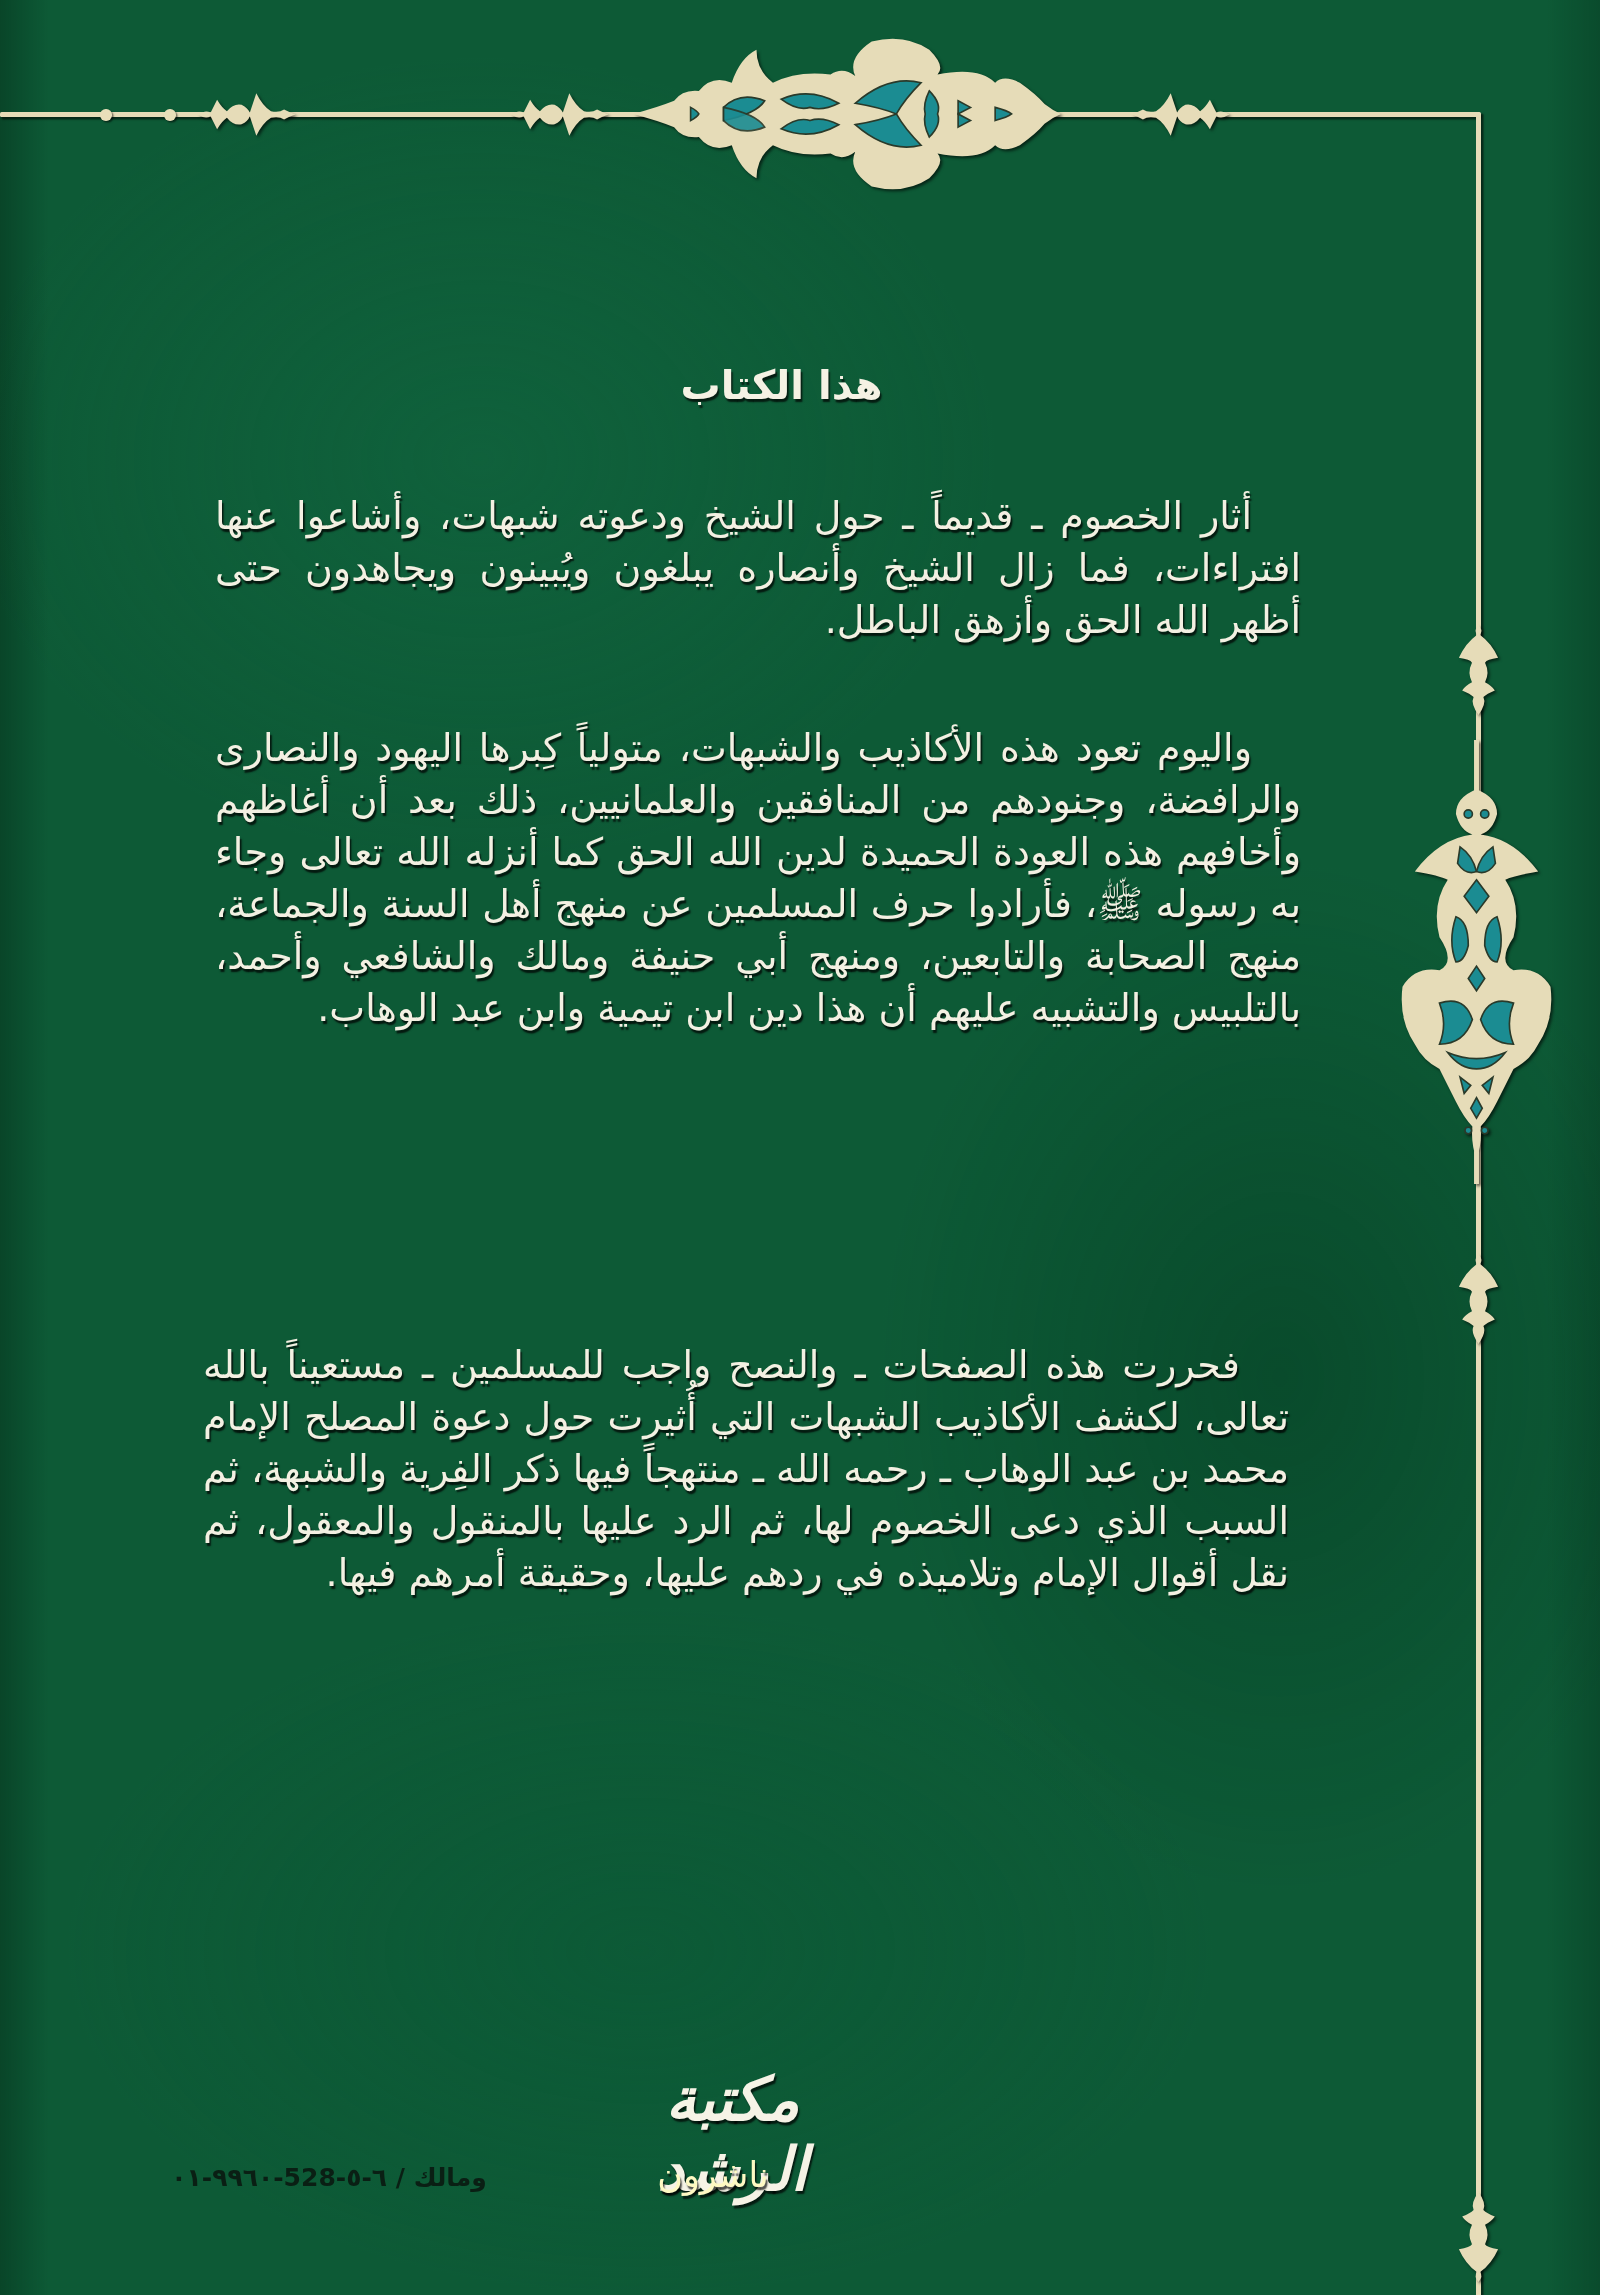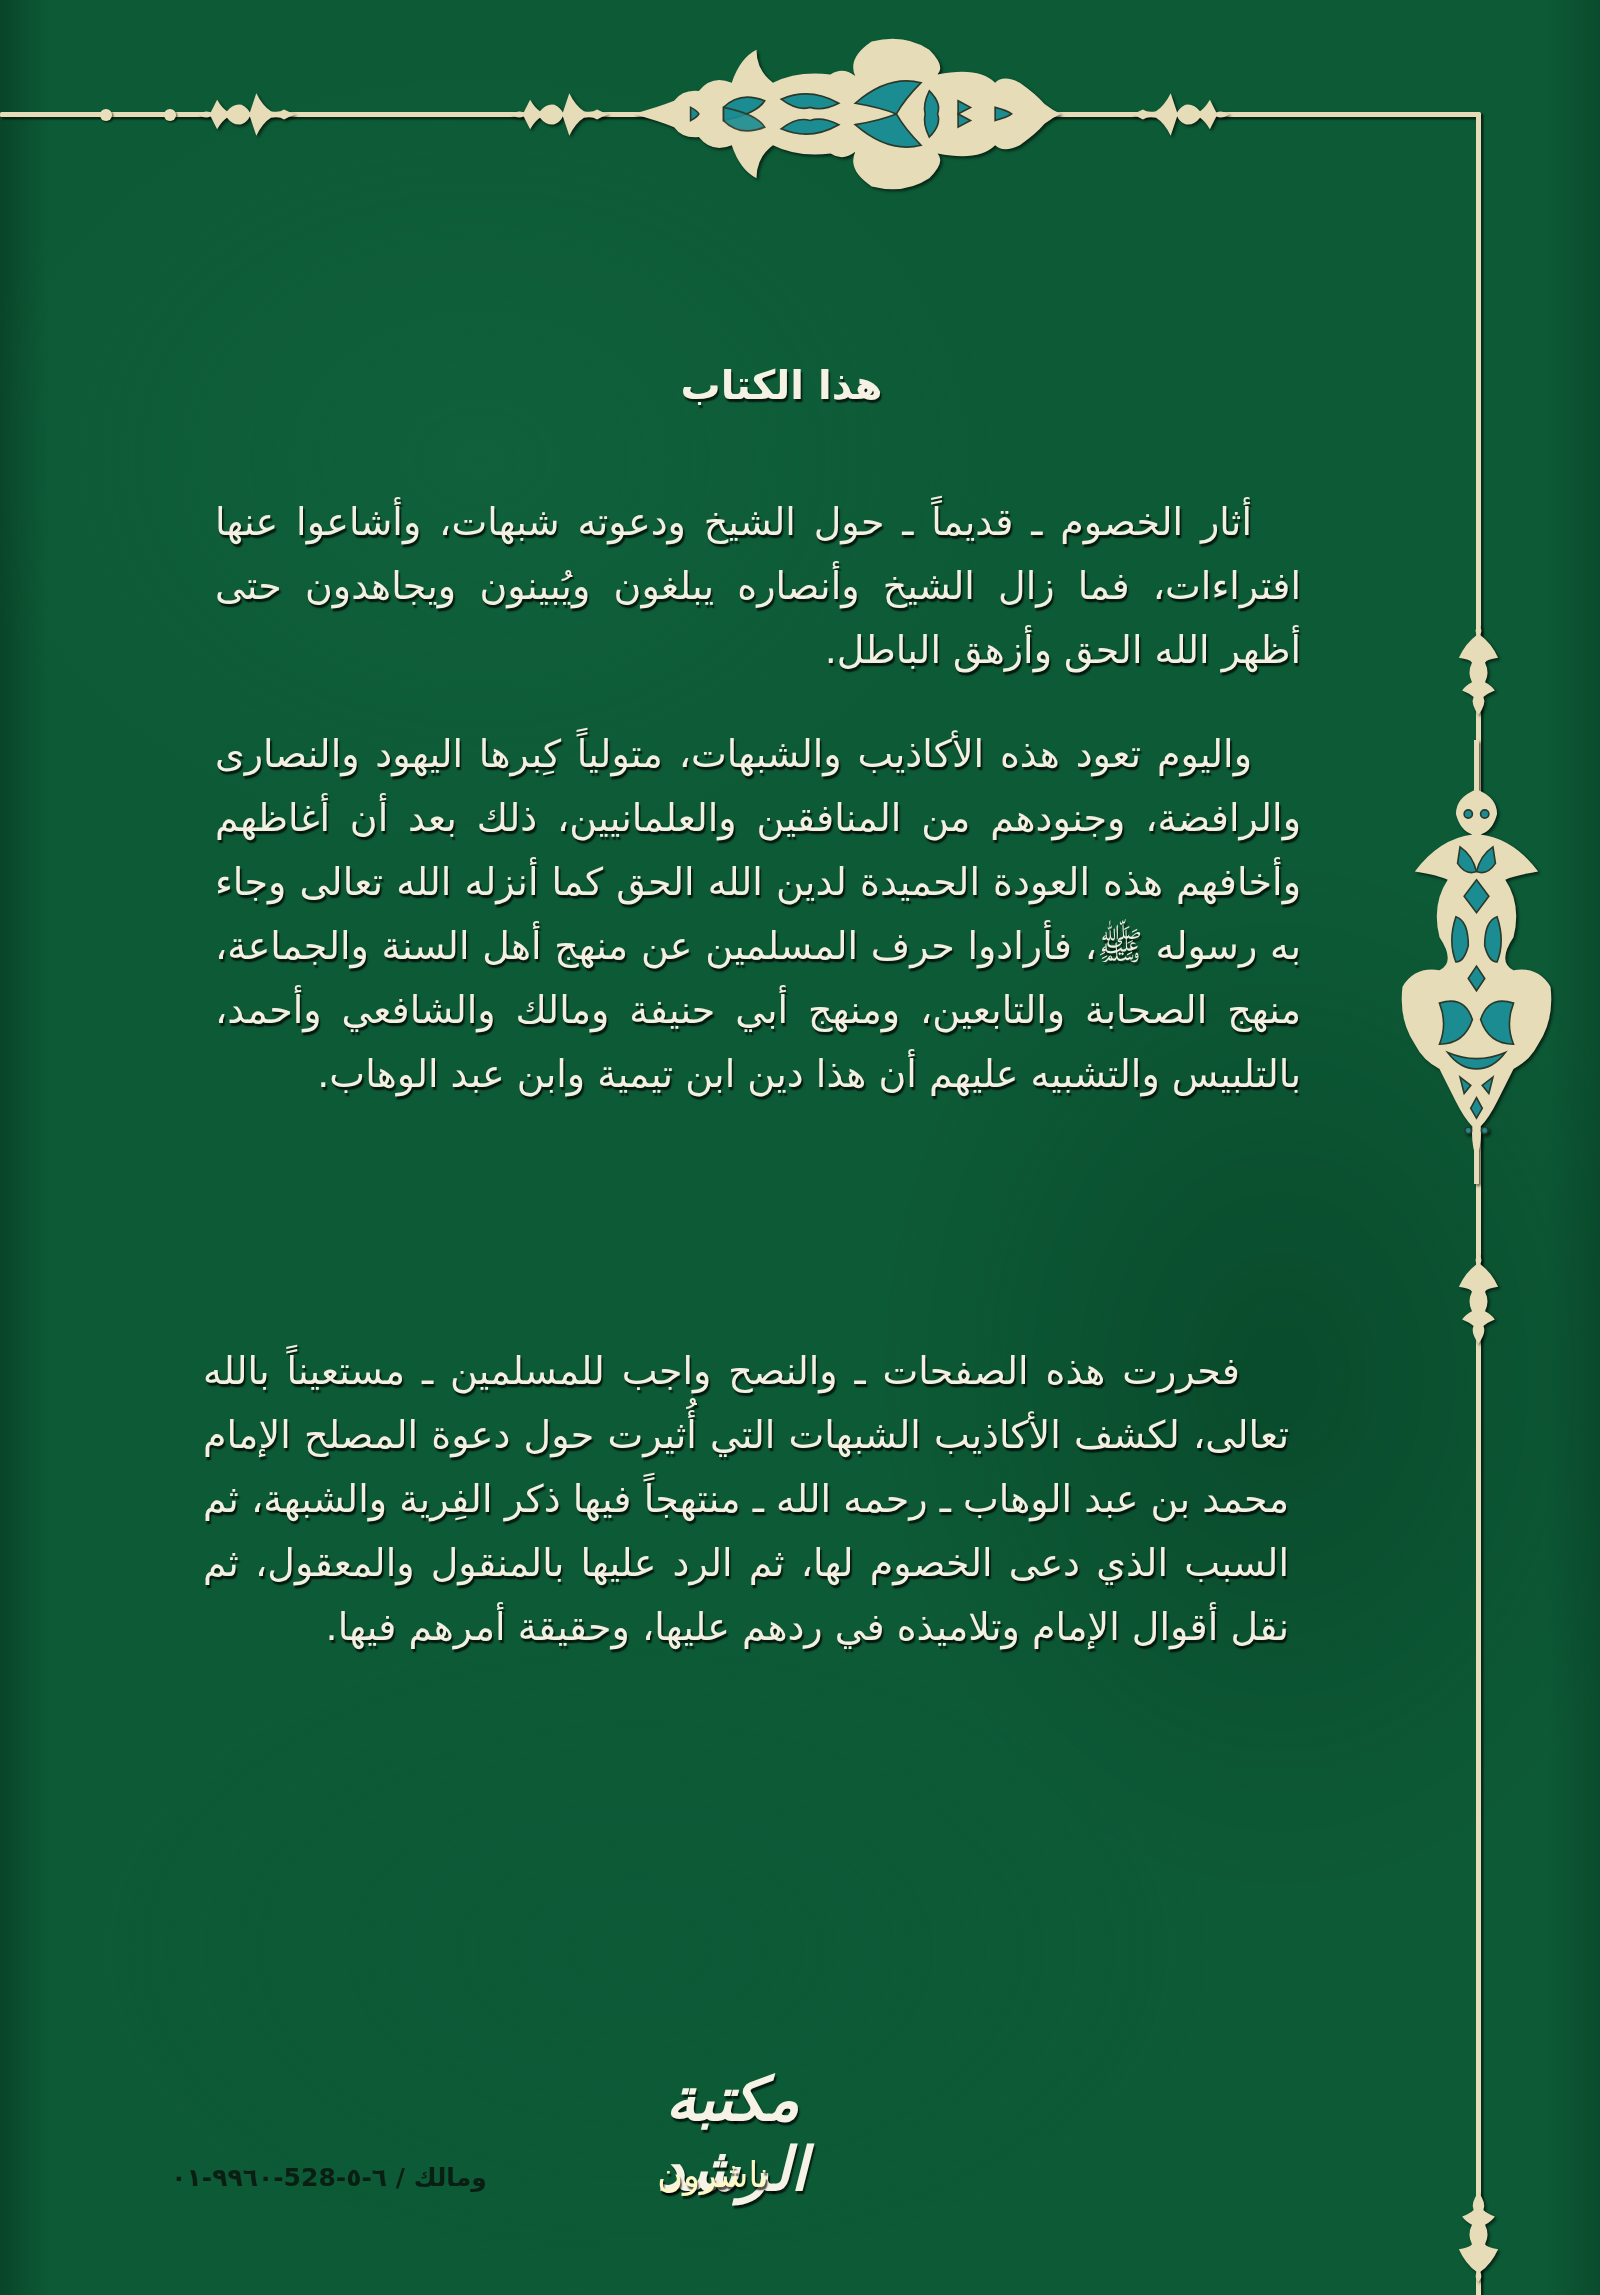"أثار الخصوم ـ قديماً ـ" .paragraph { line-height: 64px -> 52px }
